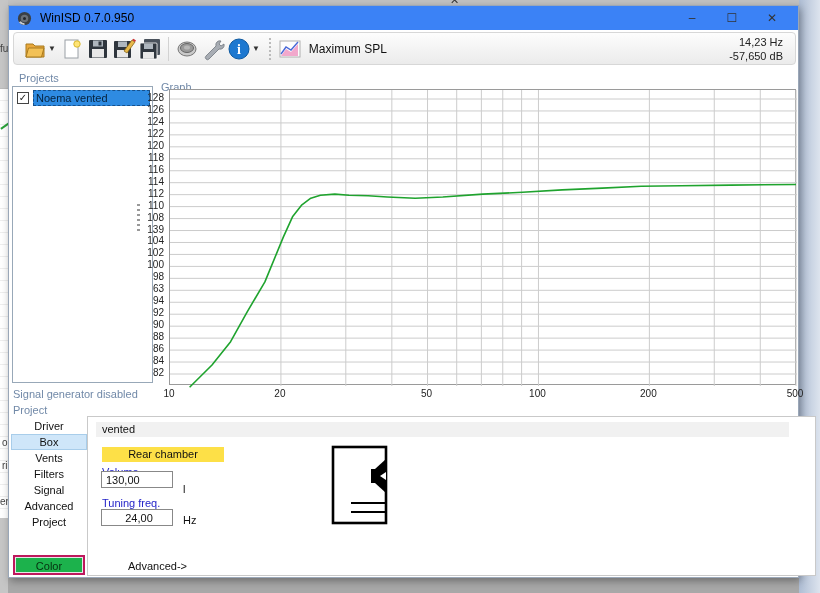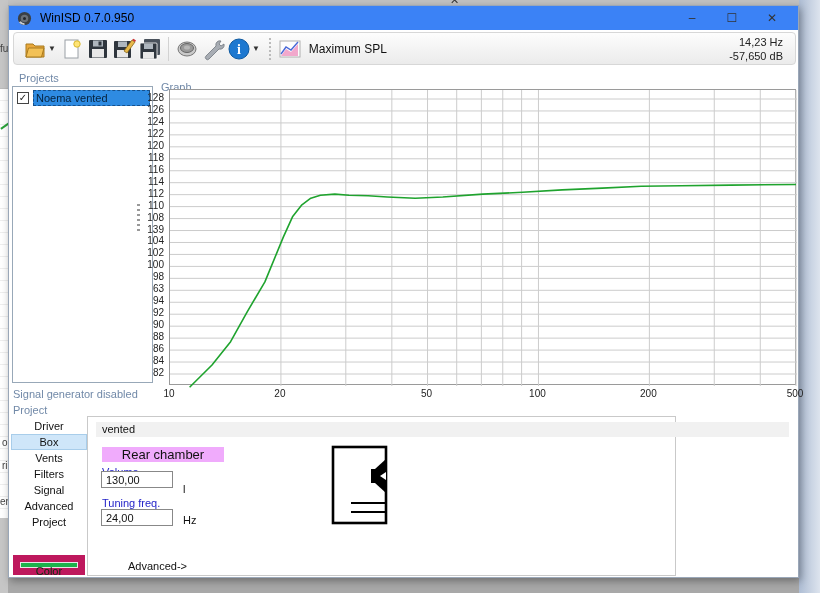"vented" .main-panel { width: 589px -> 729px }
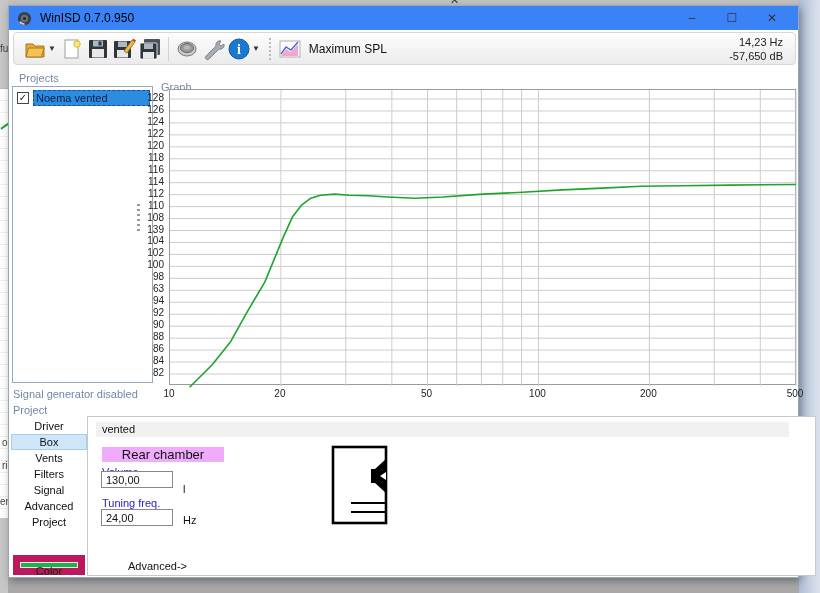"Rear chamber" .chamber-tab { background: #f0abfc -> #fde047; font-size: 13px -> 11px }
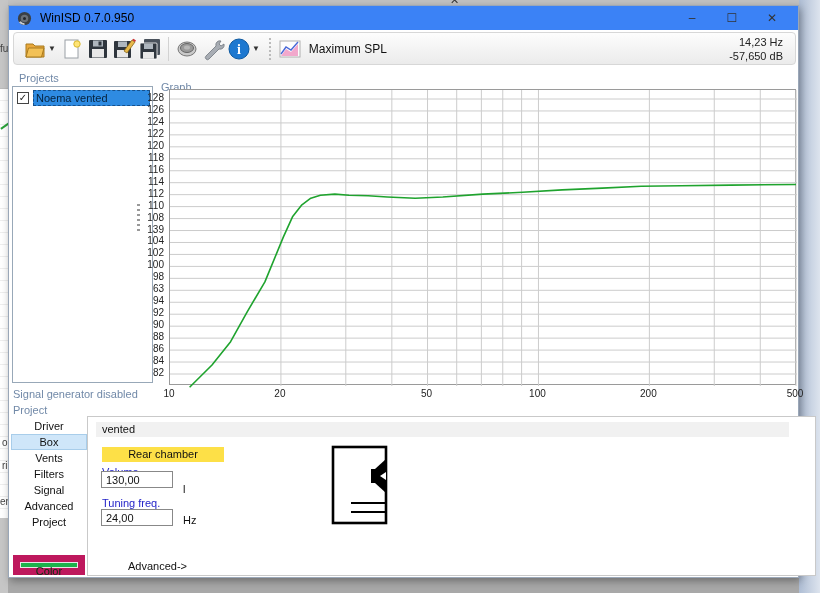"24,00" input.fld-input { text-align: none -> center }
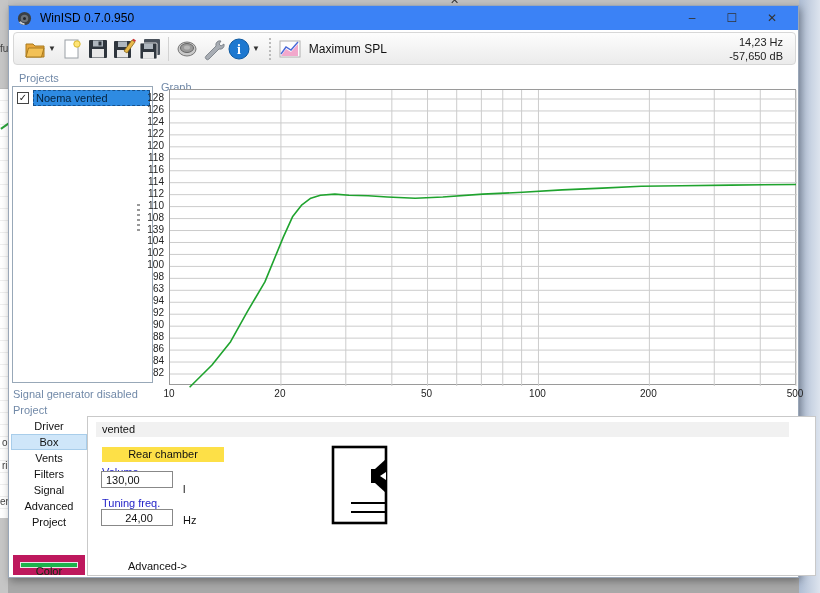"Color" .color-btn { border: 7px solid #be185d -> 2px solid #be185d }
